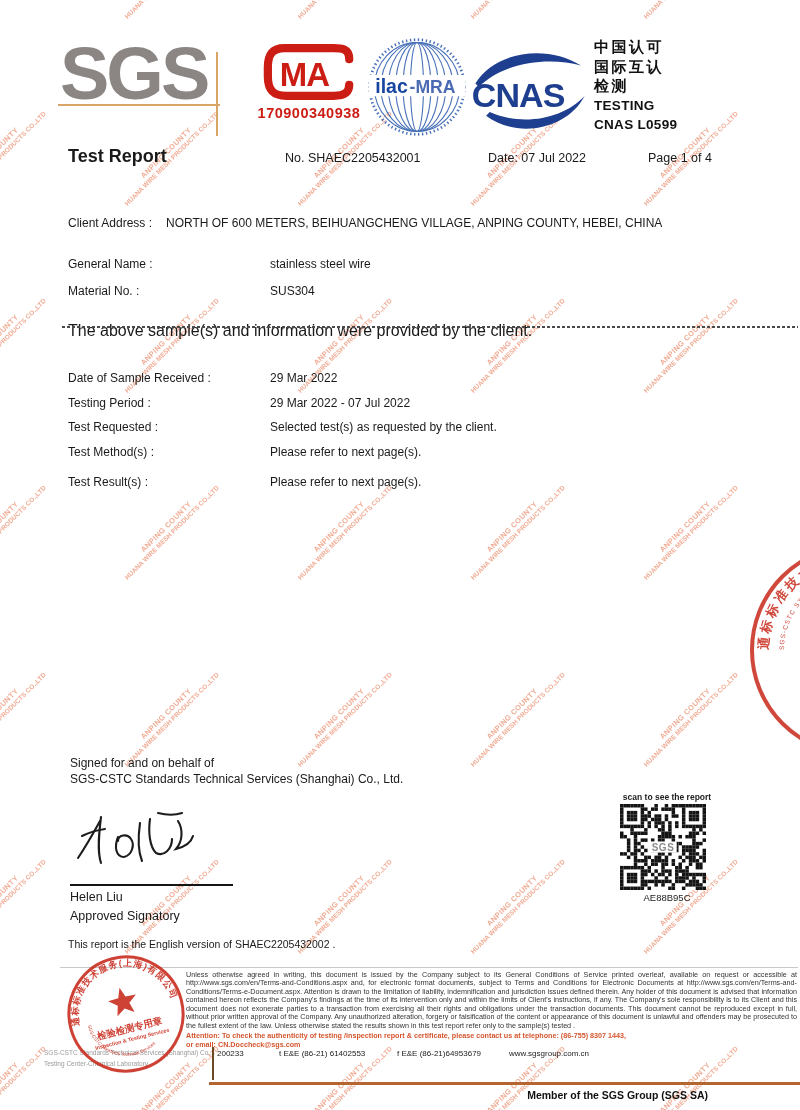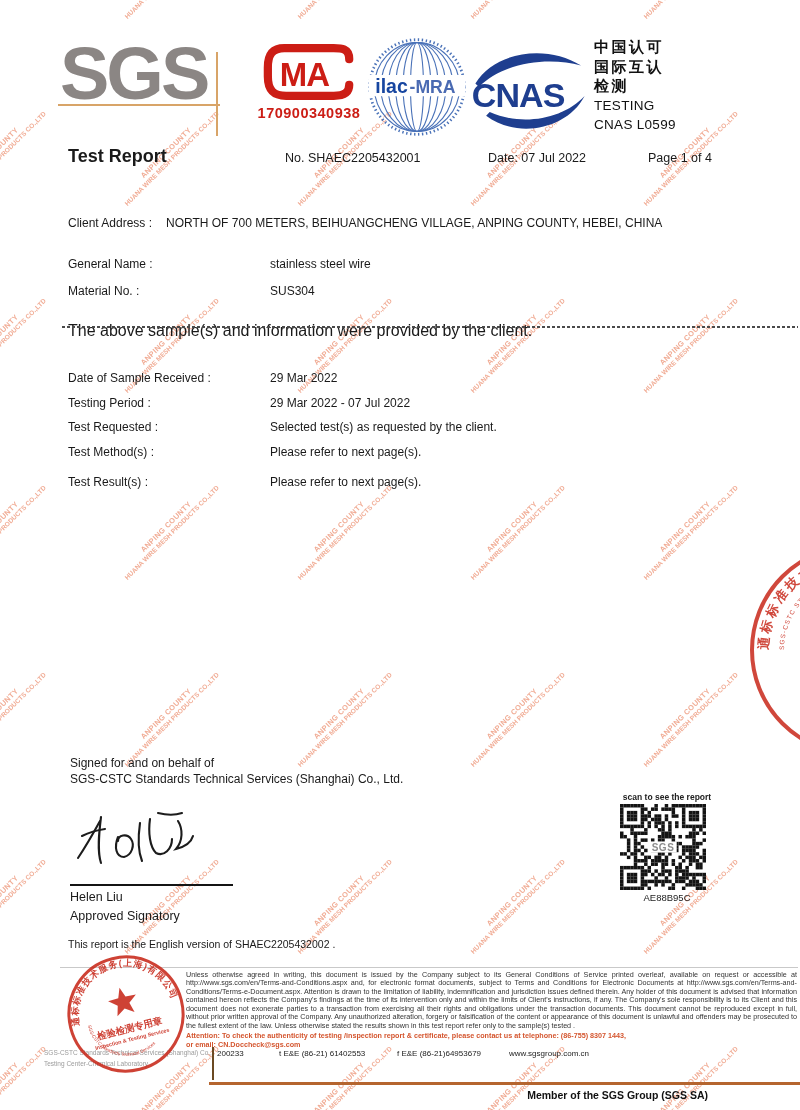"TESTING" .accred .en { font-weight: normal -> bold }
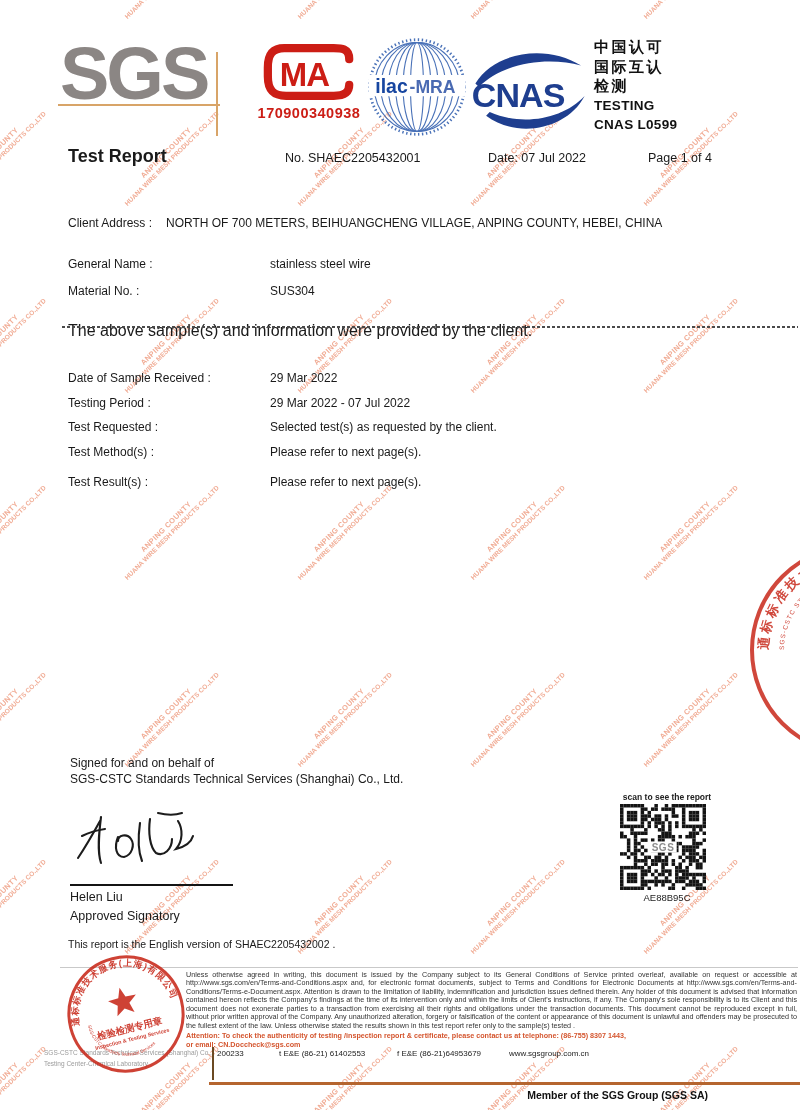"NORTH OF 700 METERS, BEIHUANGCHENG" span { text: 700 -> 600 }
